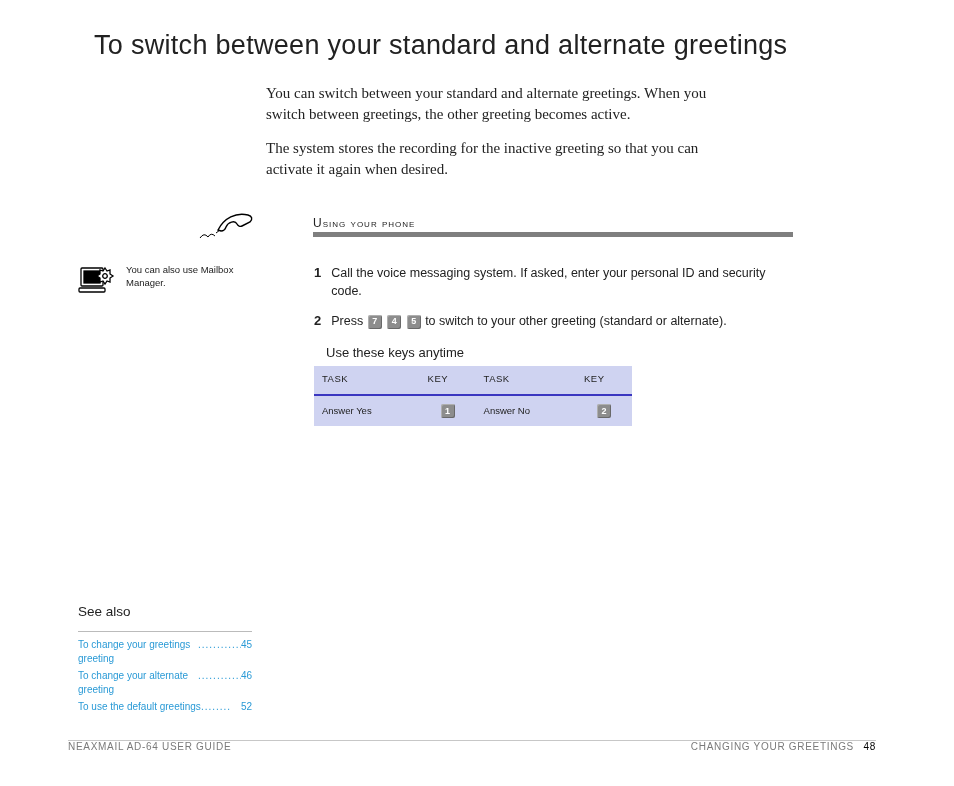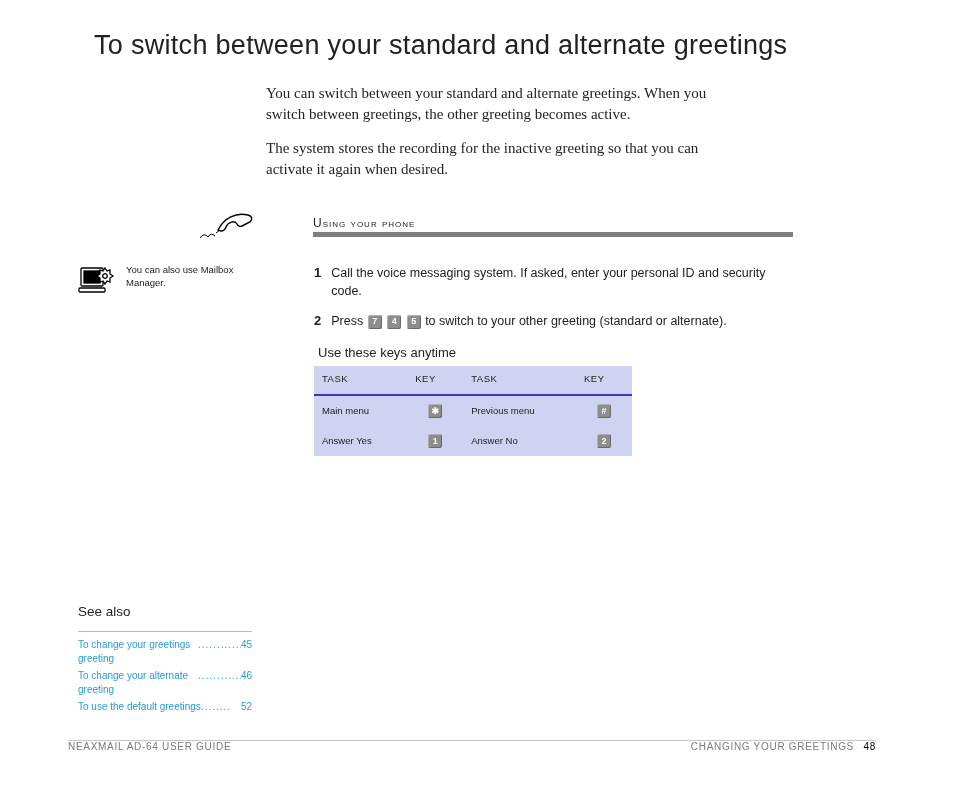"Use these keys anytime" .subhead { margin: 14px 0 6px 4px -> 14px 0 6px 12px }
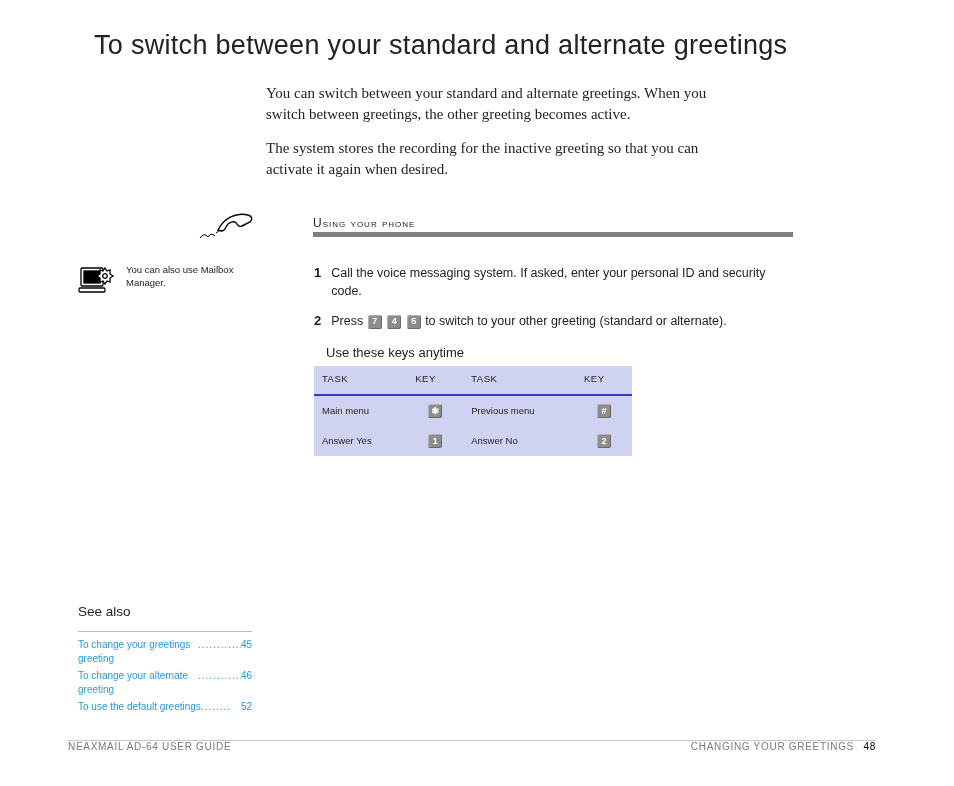"Main menu" tr { html: <tr> <td>Main menu</td> <td><span>✱</span></td> <td>Previous menu</td> <td><span>#</span></td> </tr> -> none }
